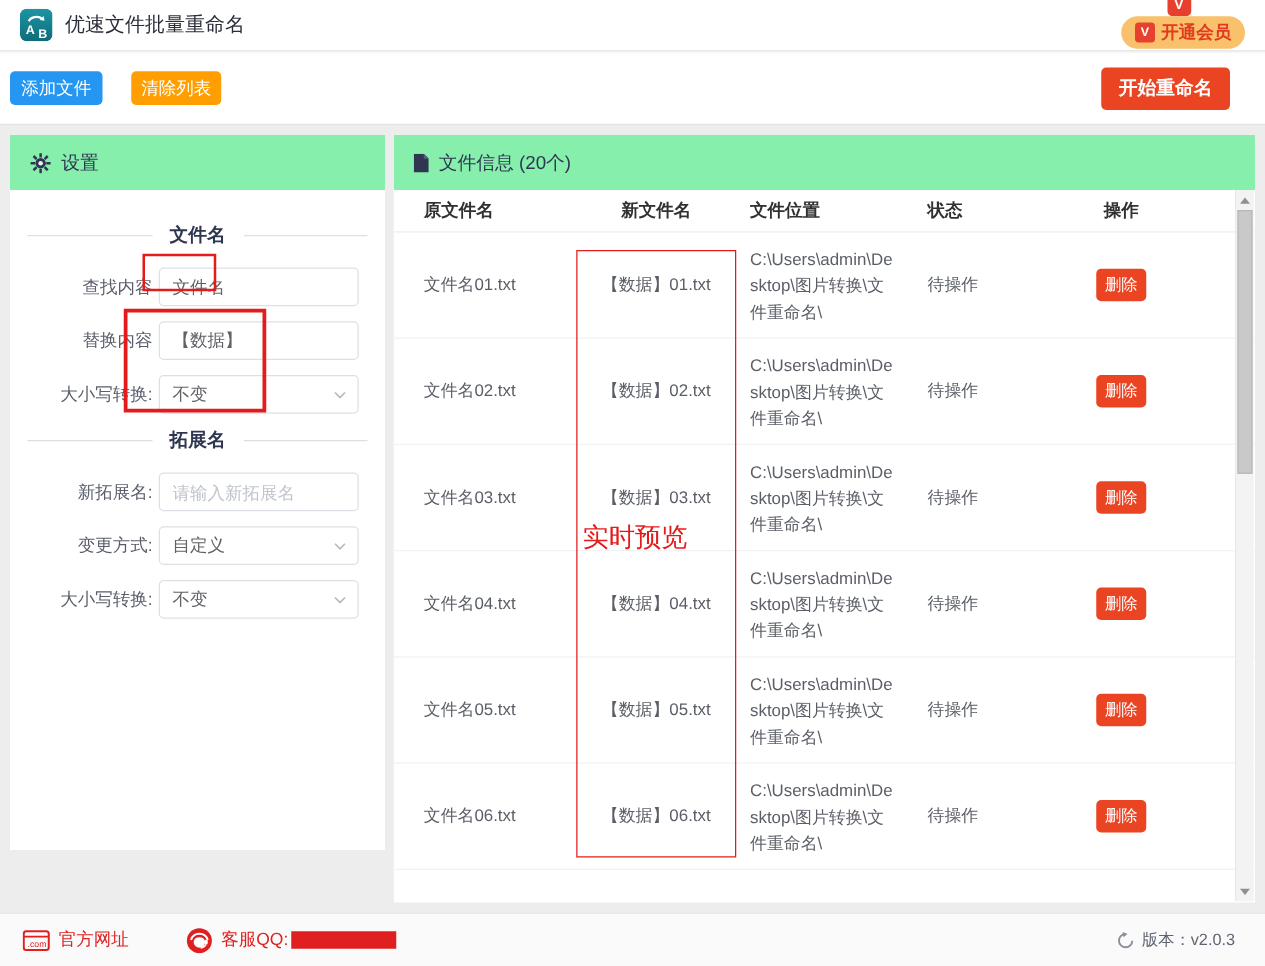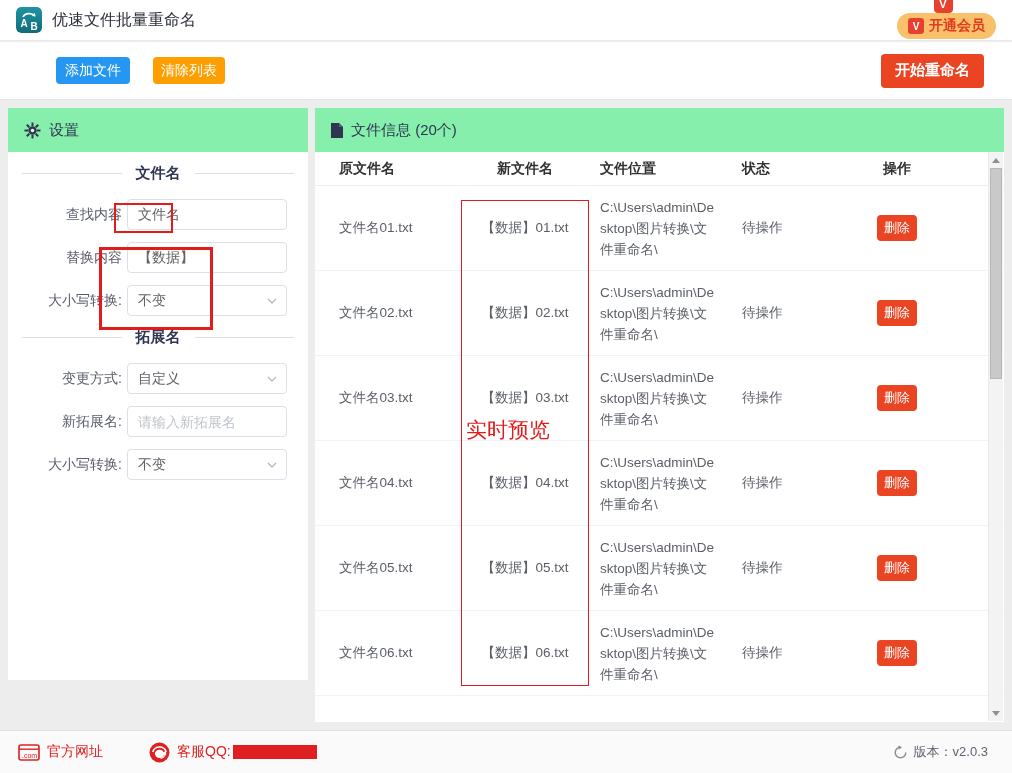"添加文件" .btn { margin-left: 48px -> none }
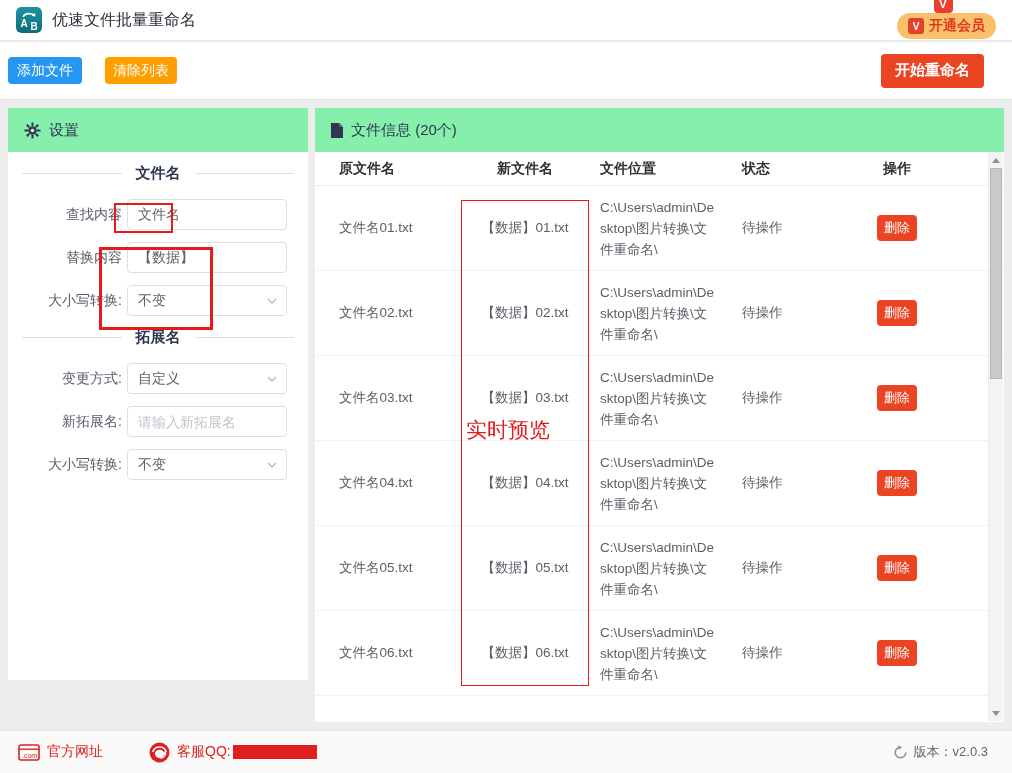"文件名" .lp-body { padding: 12px 14px 0 14px -> 27px 14px 0 14px }
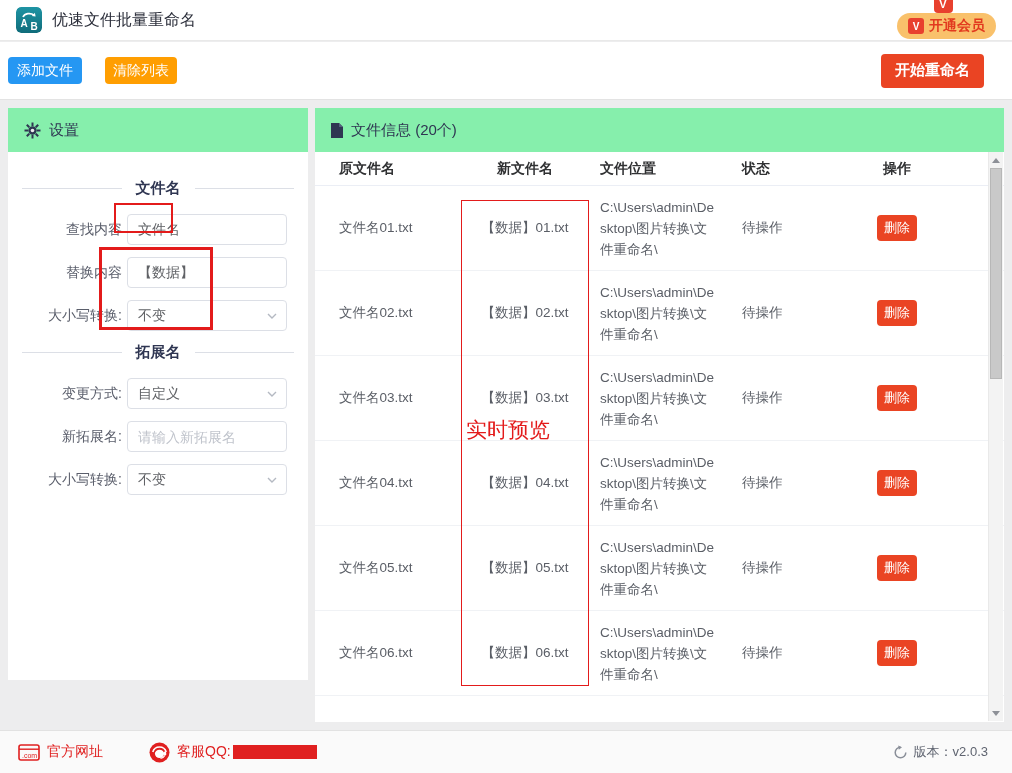"变更方式:" div.form-row { order: before "新拓展名:" -> after "新拓展名:" }
